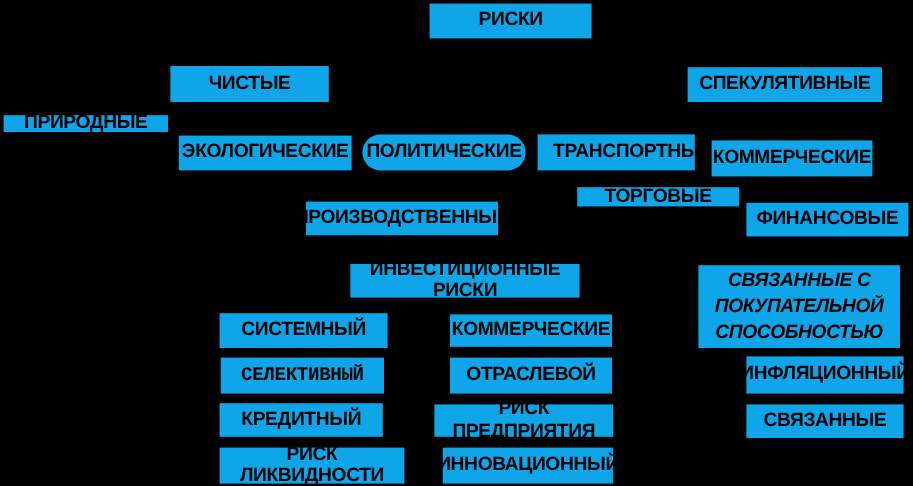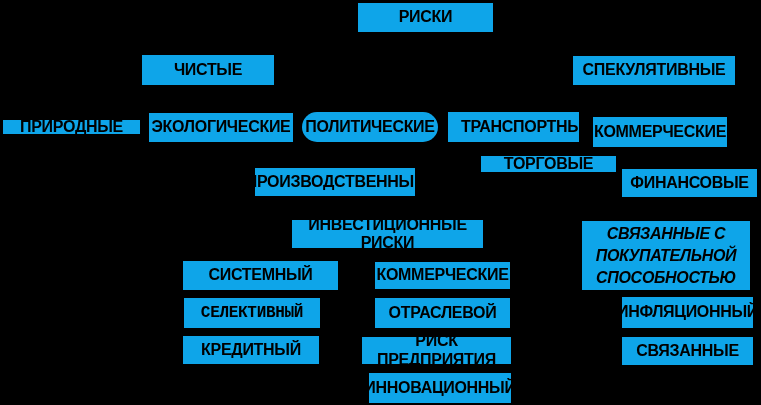"ПРИРОДНЫЕ" #n-prirodnye { top: 120px -> 96px }
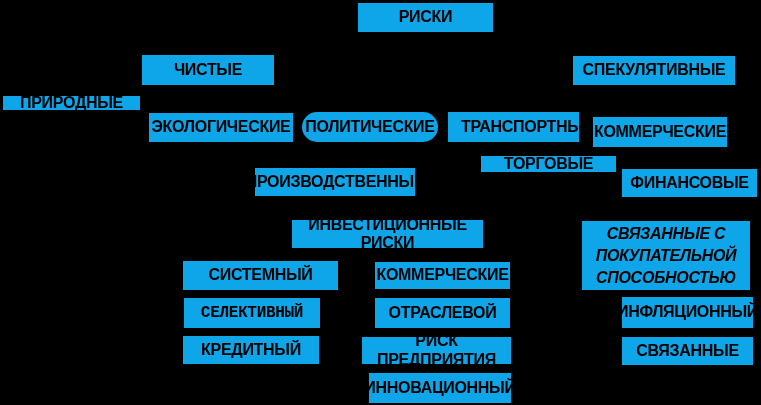"СИСТЕМНЫЙ" #n-sistemnyj { width: 155px -> 140px }
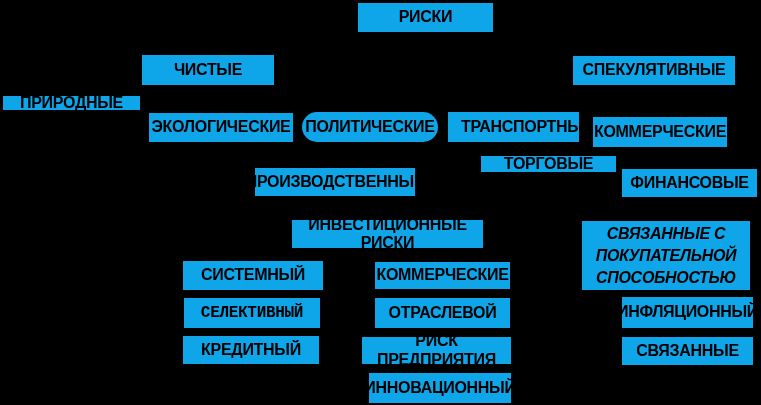"РИСК ЛИКВИДНОСТИ" div.node { html: none -> <div>РИСК ЛИКВИДНОСТИ</div> }
